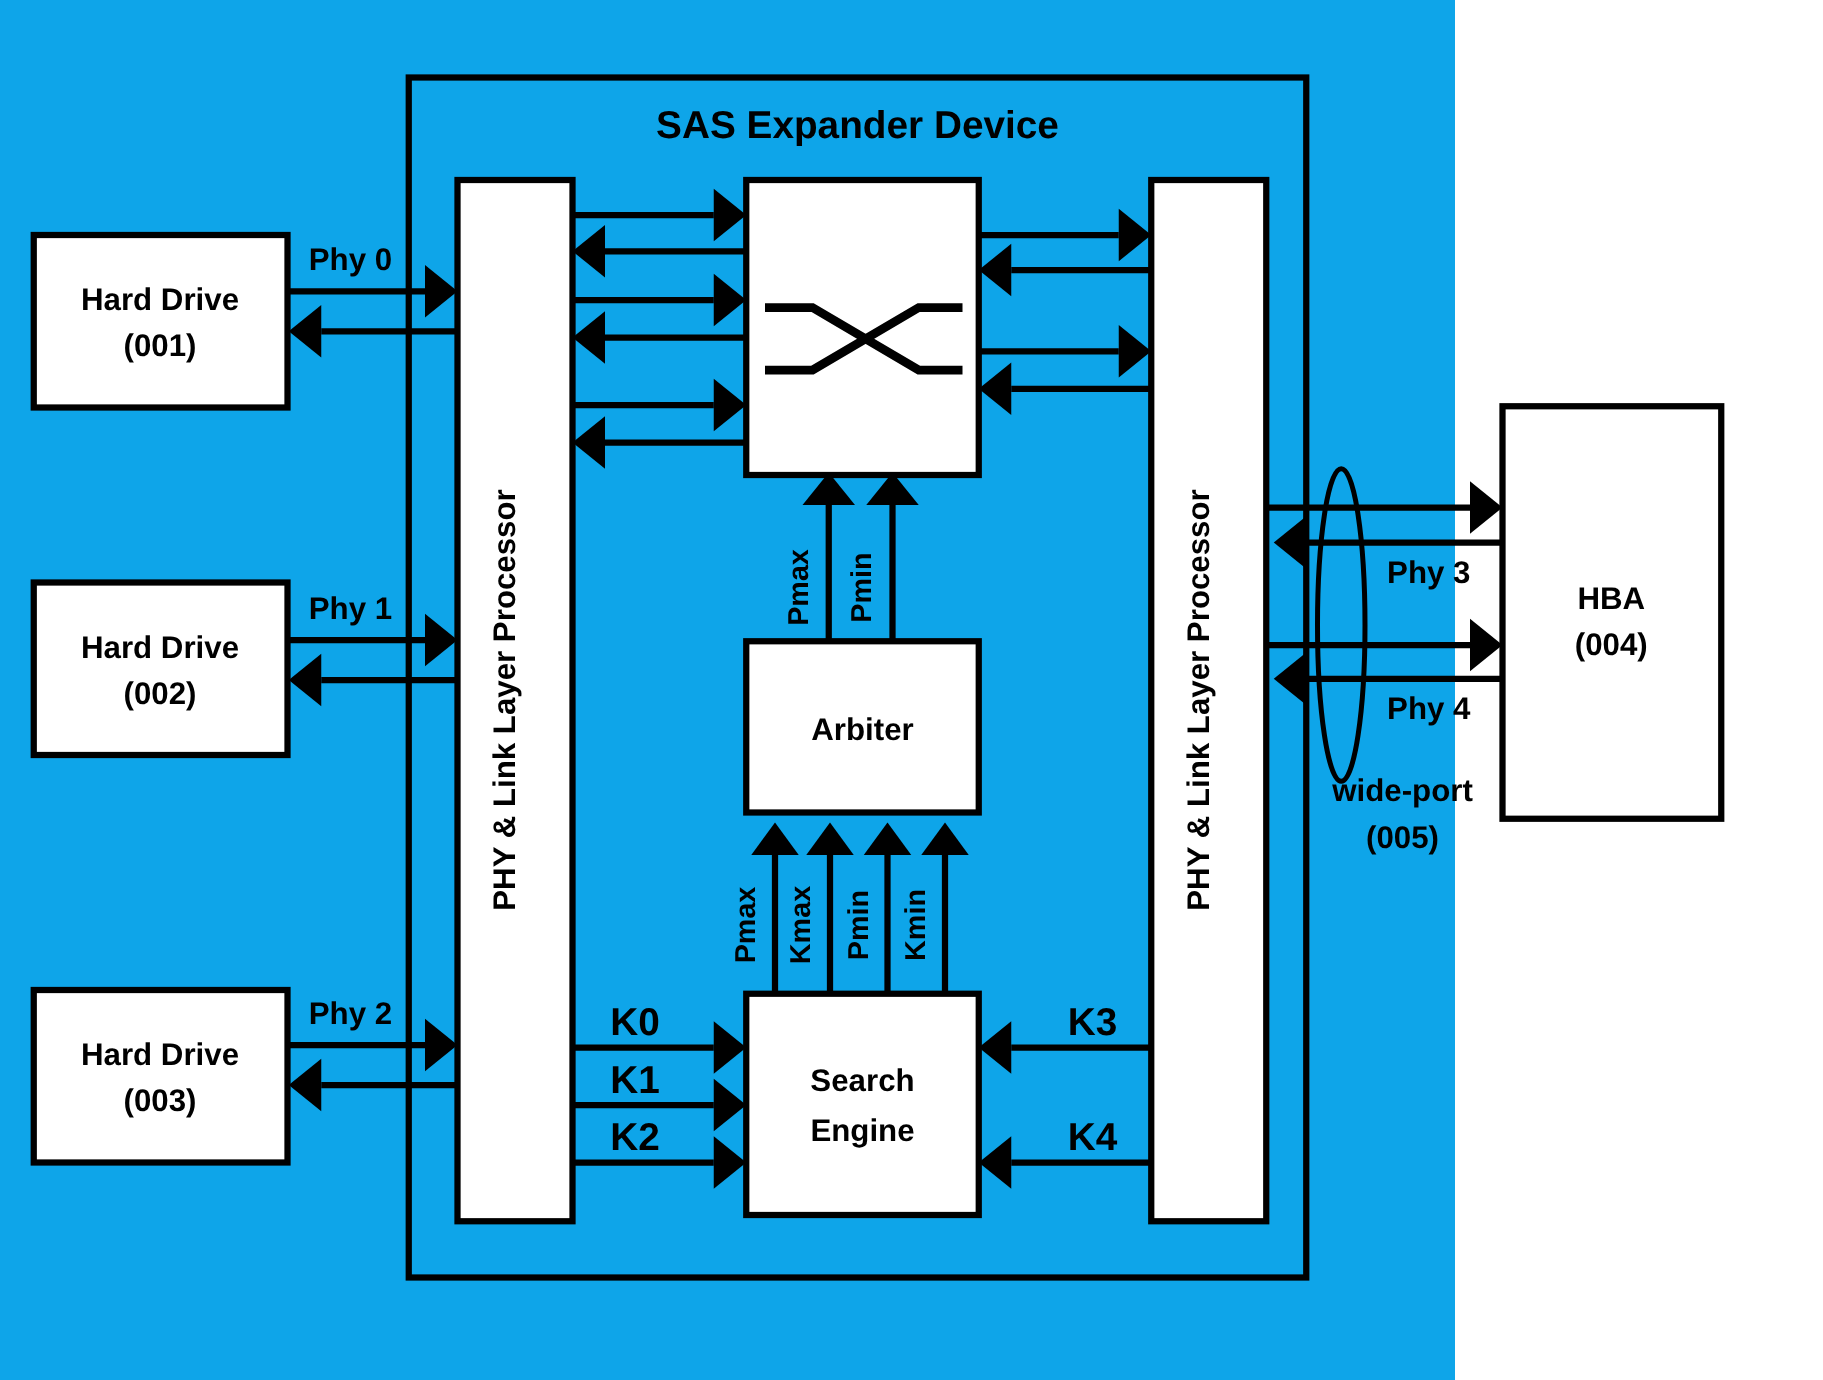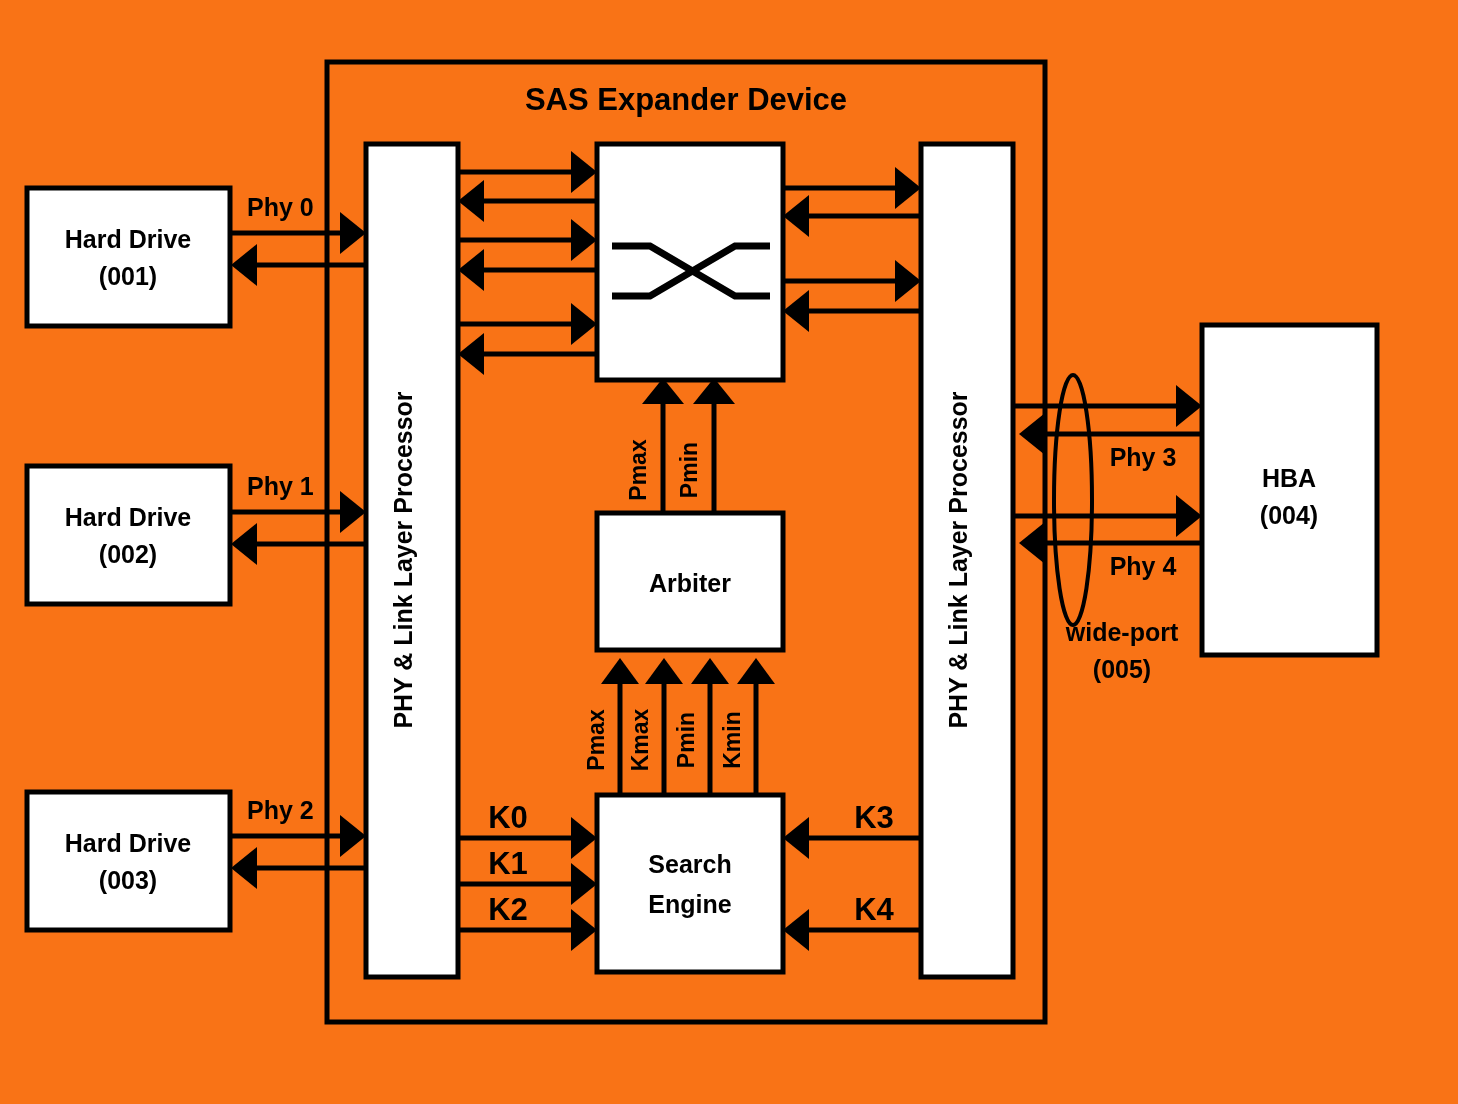"SAS Expander Device" #diagram-root { background: #f97316 -> #0ea5e9; width: 1458px -> 1164px }
